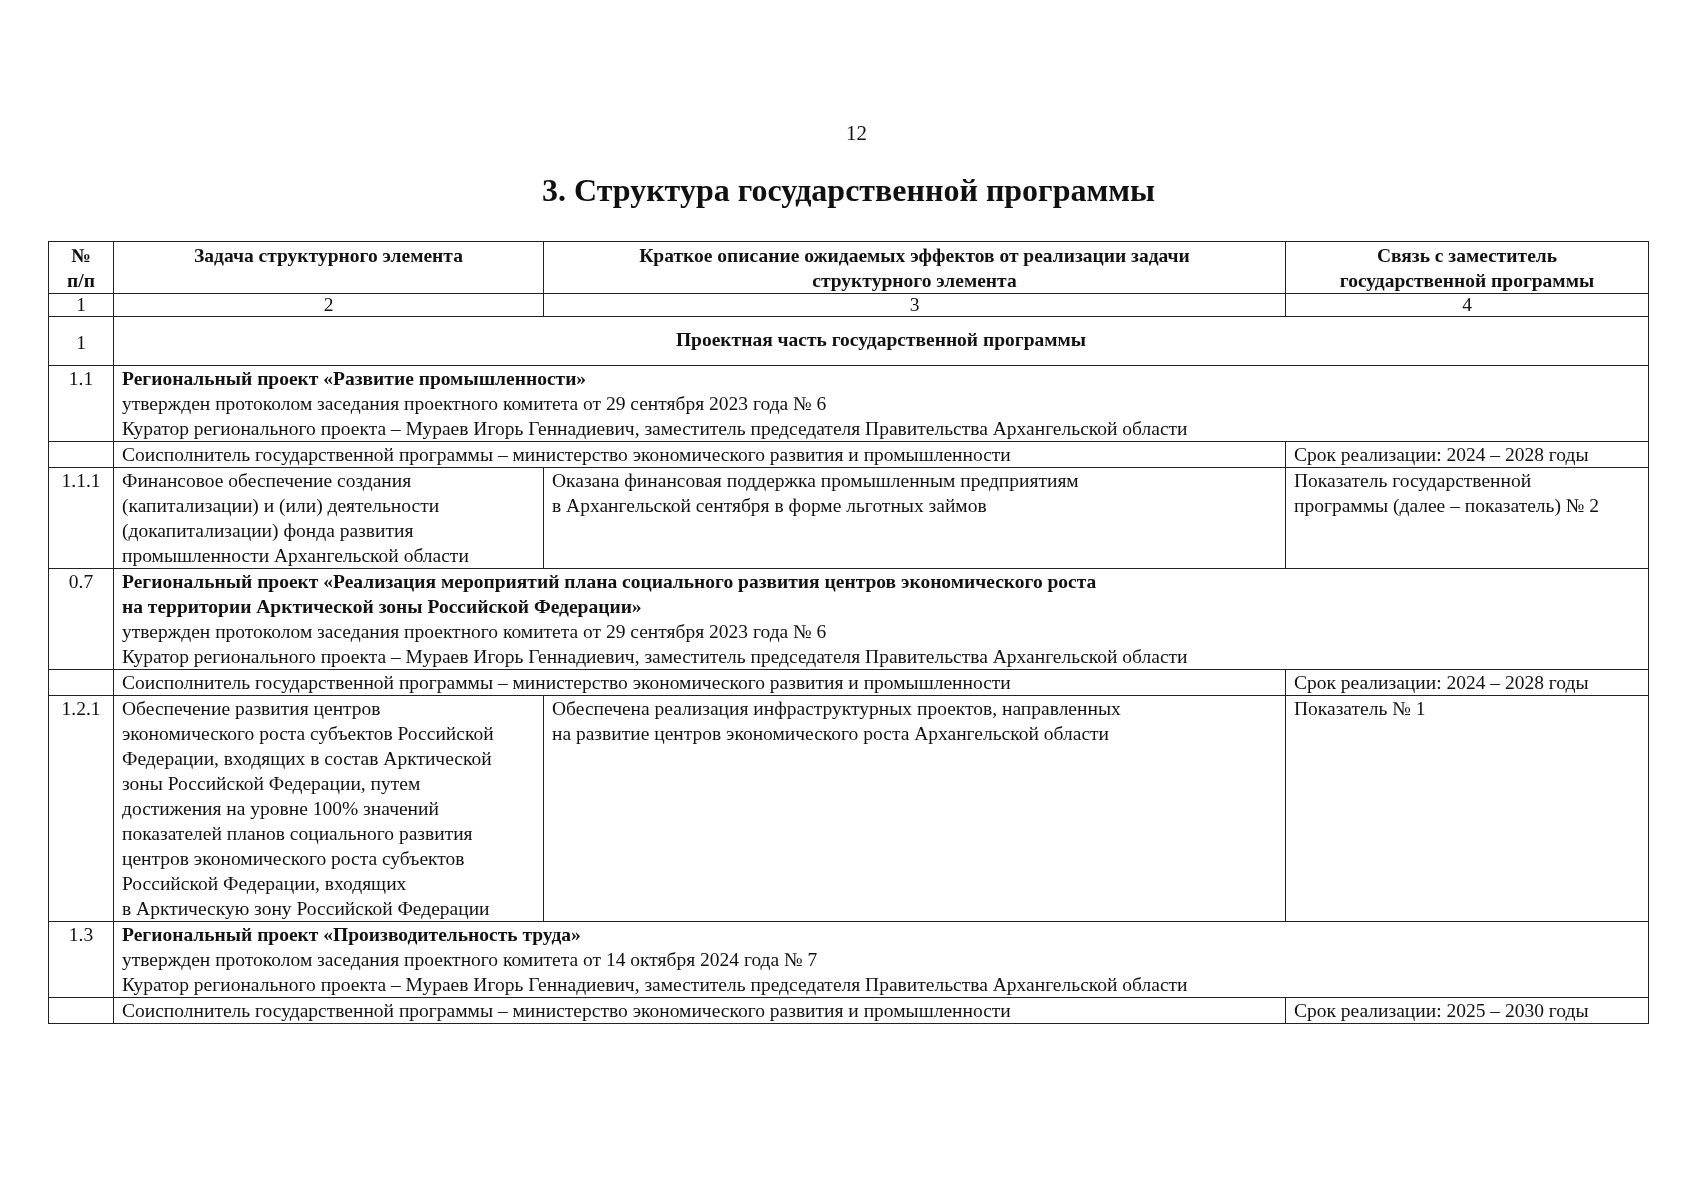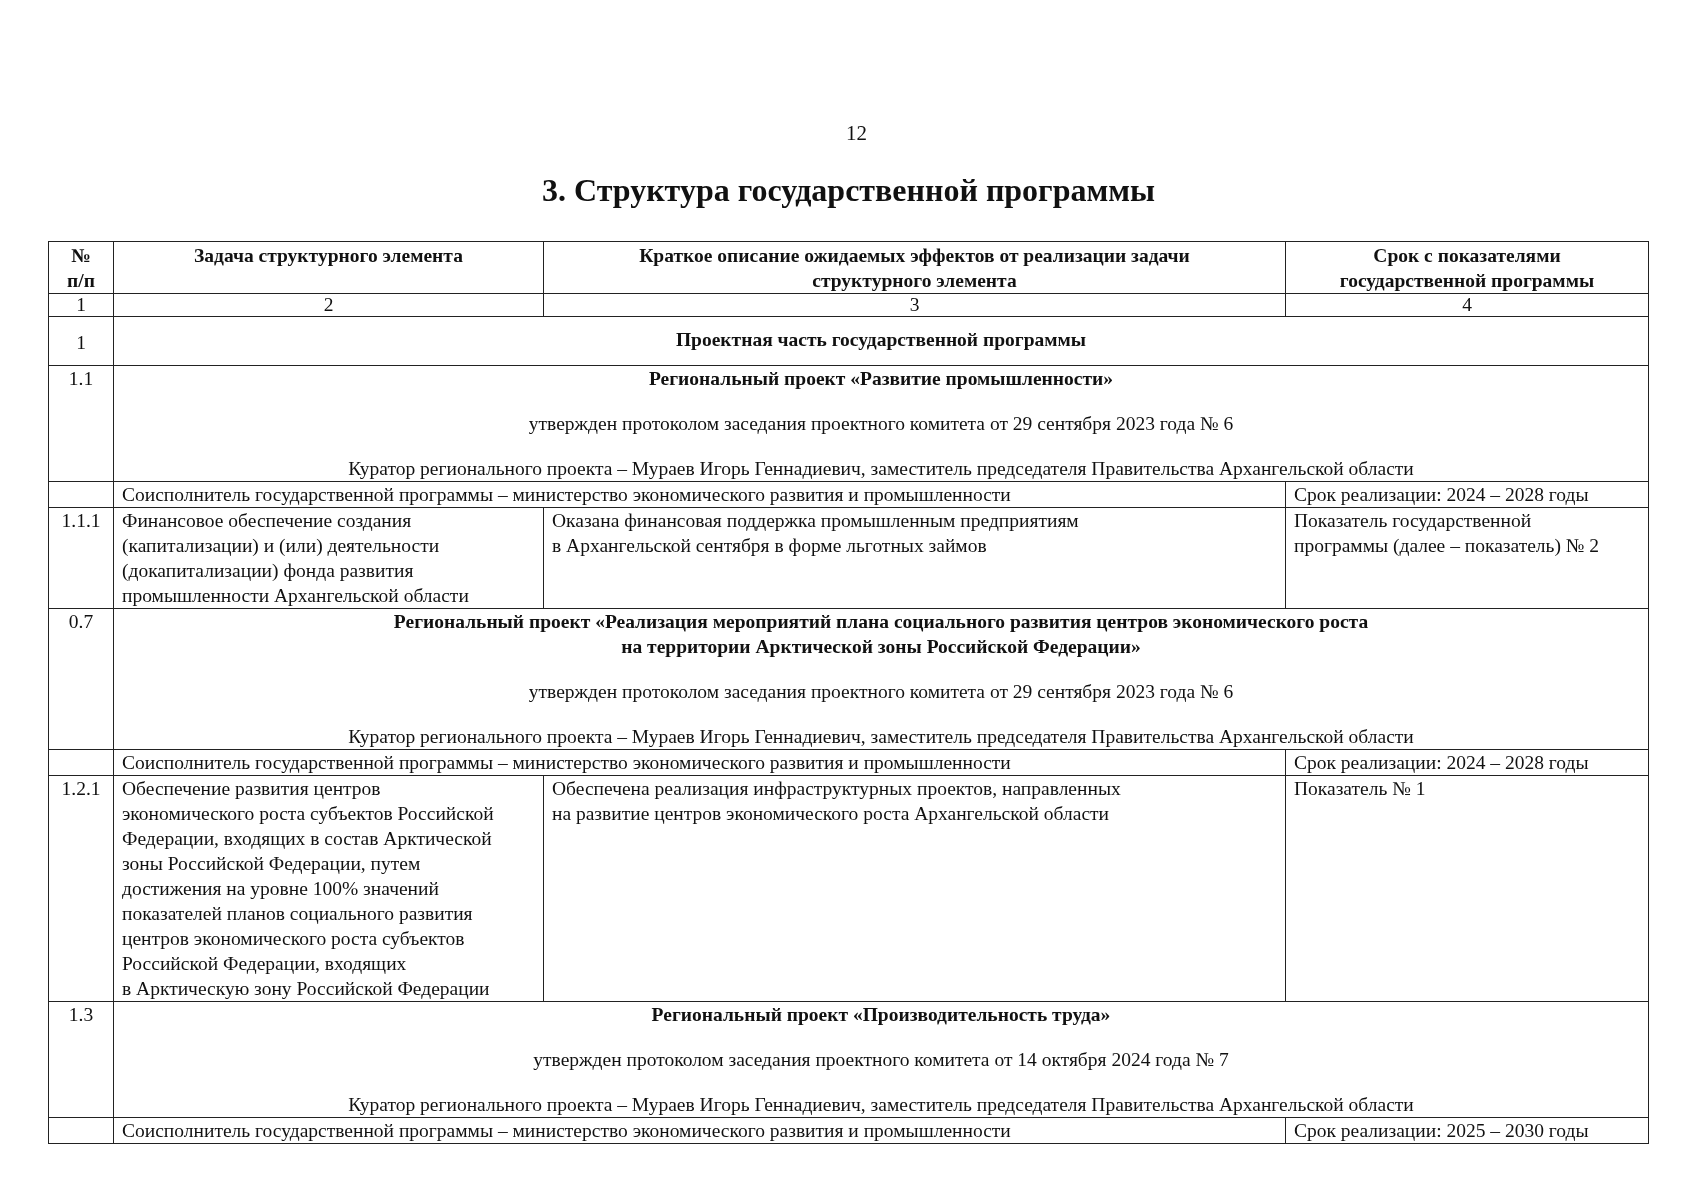"Срок с показателями" th.multiline { text: Срок с показателями -> Связь с заместитель }
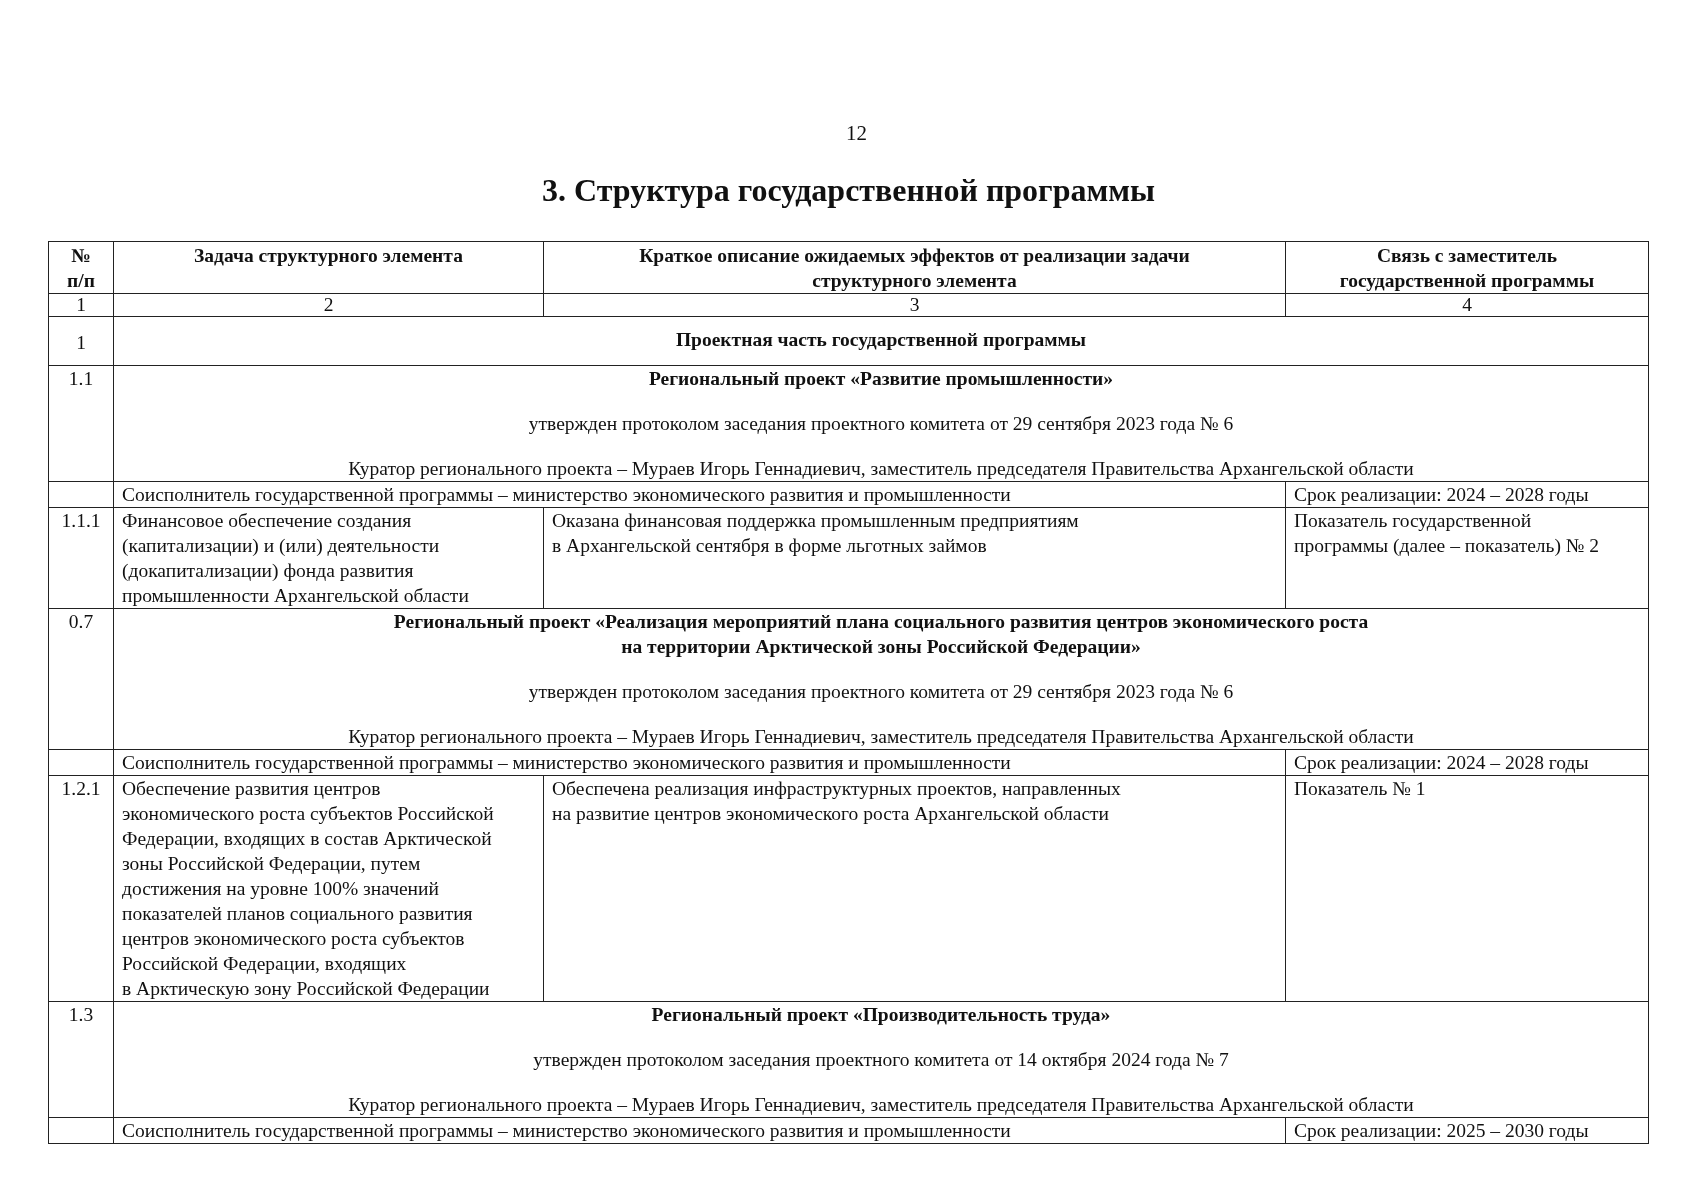"Региональный проект «Развитие" .project td.span { text-align: center -> left }
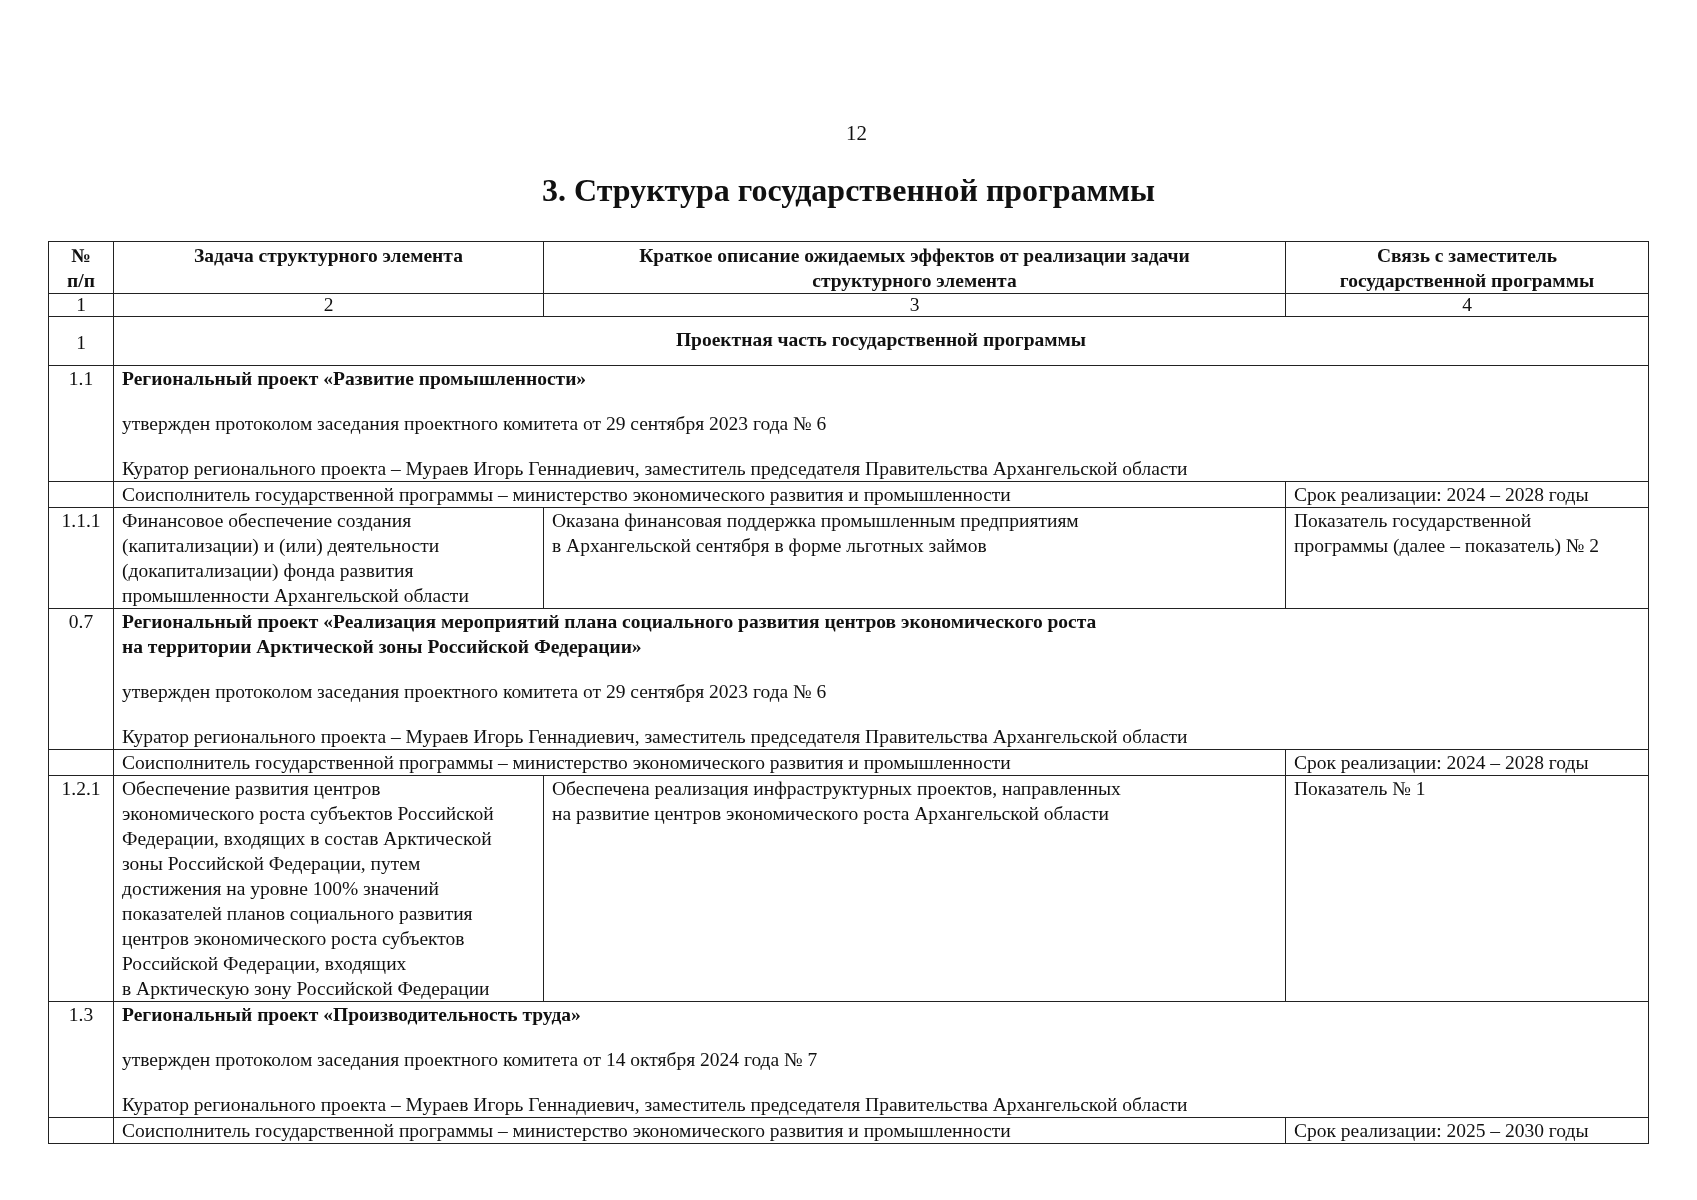"утвержден протоколом заседания" .project .line { margin-top: 20px -> none }
